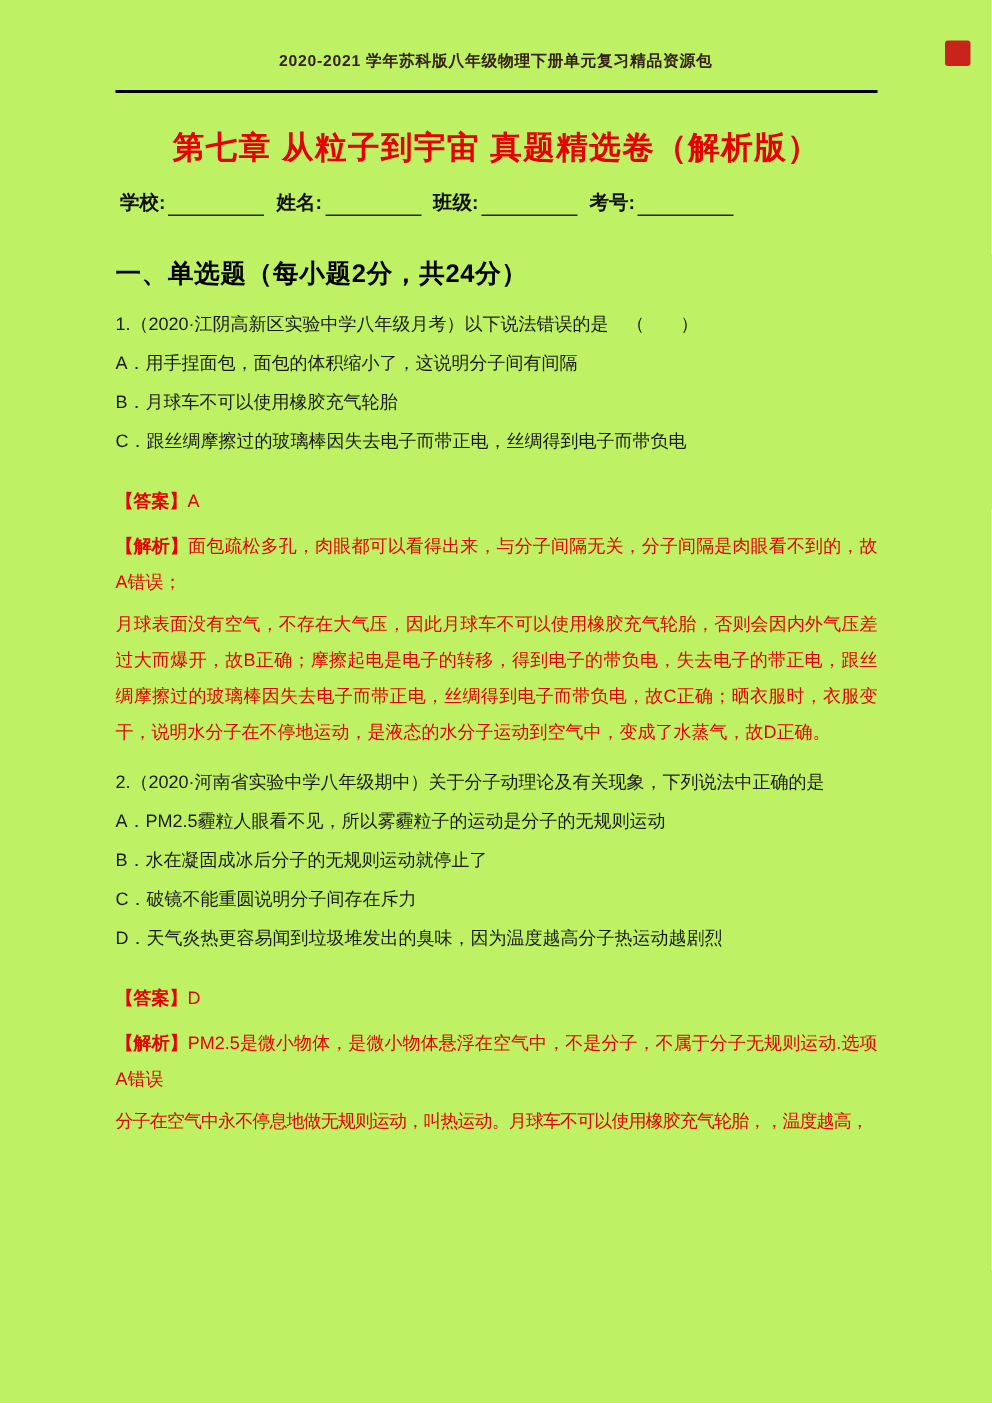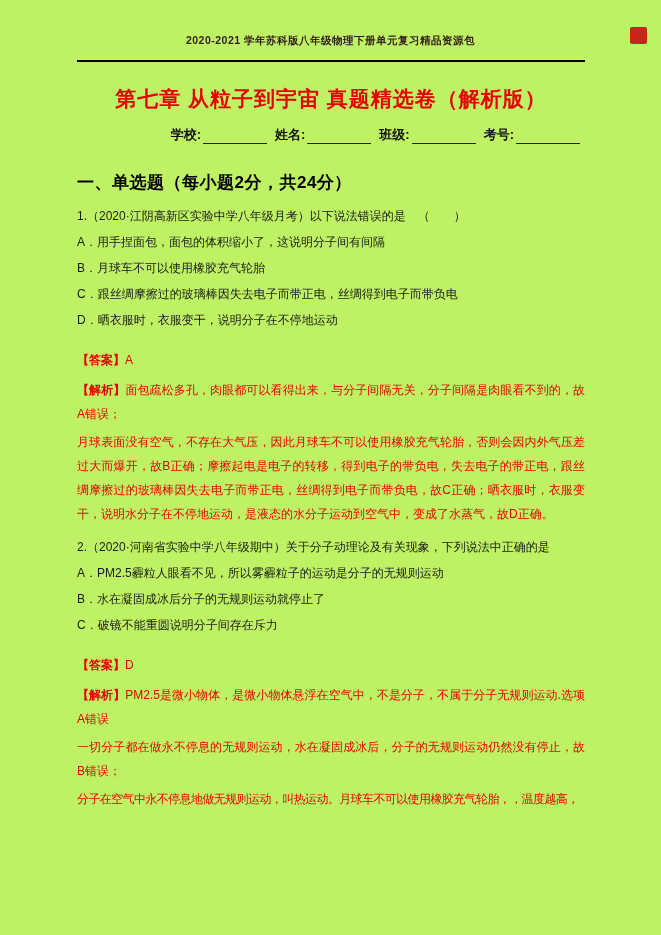"学校: 姓名: 班级: 考号:" .info-row { text-align: right -> left }
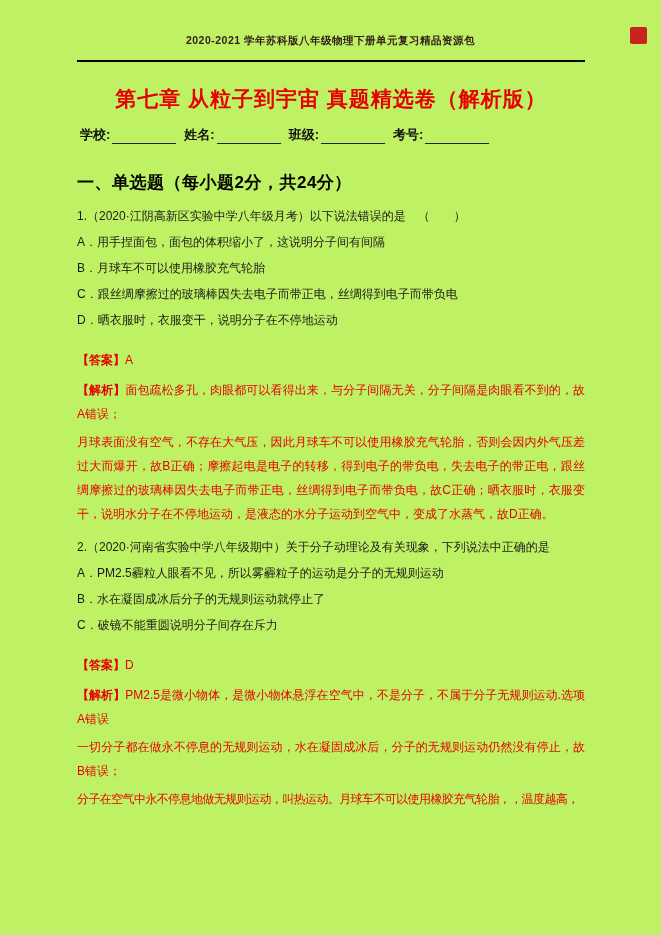"D．晒衣服时，衣服变干，说明分子在不停地运动" div.opt { html: <div>D．晒衣服时，衣服变干，说明分子在不停地运动</div> -> none }
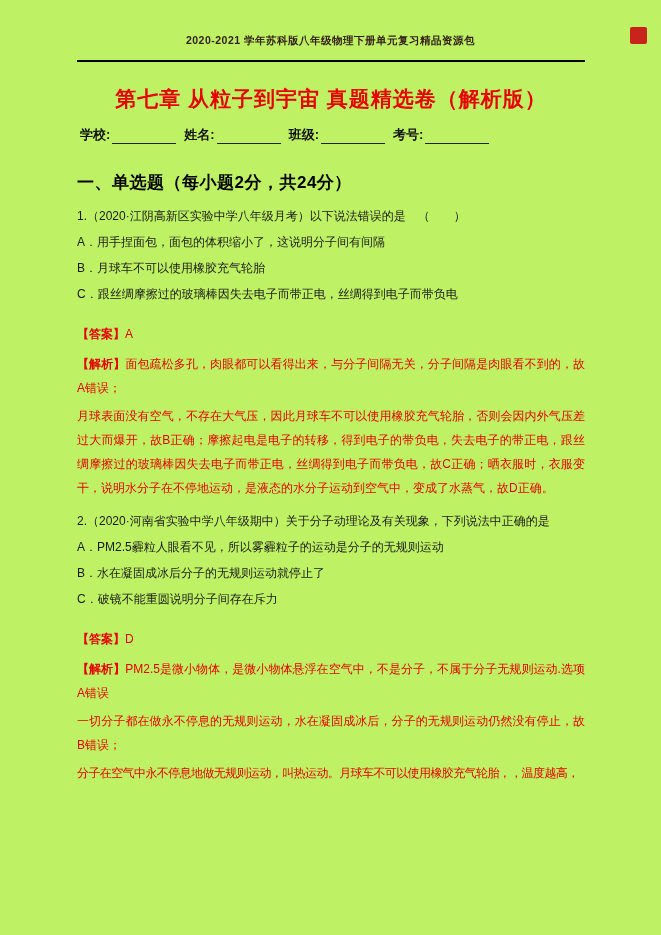"D．天气炎热更容易闻到垃圾堆发出的臭味，因为温度越高分子热运动越剧烈" div.opt { html: none -> <div>D．天气炎热更容易闻到垃圾堆发出的臭味，因为温度越高分子热运动越剧烈</div> }
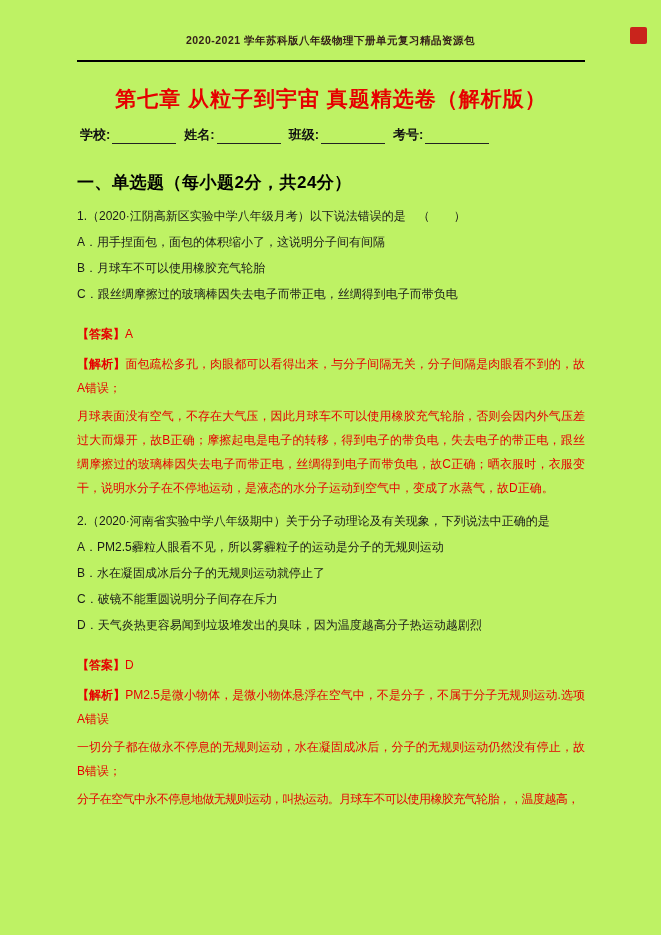"一切分子都在做永不停息的无规则运动，水在凝固成冰后，分子的无规则运动仍然没有停止" div.ana { html: <div>一切分子都在做永不停息的无规则运动，水在凝固成冰后，分子的无规则运动仍然没有停止，故B错误；</div> -> none }
